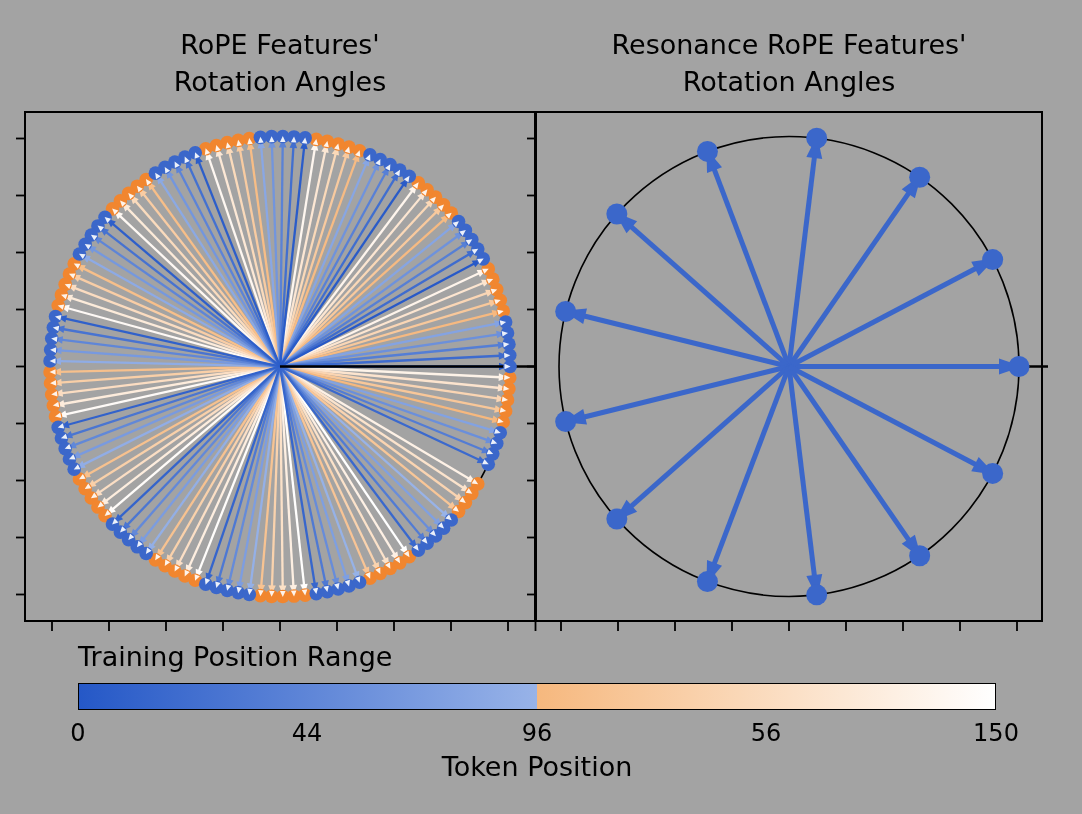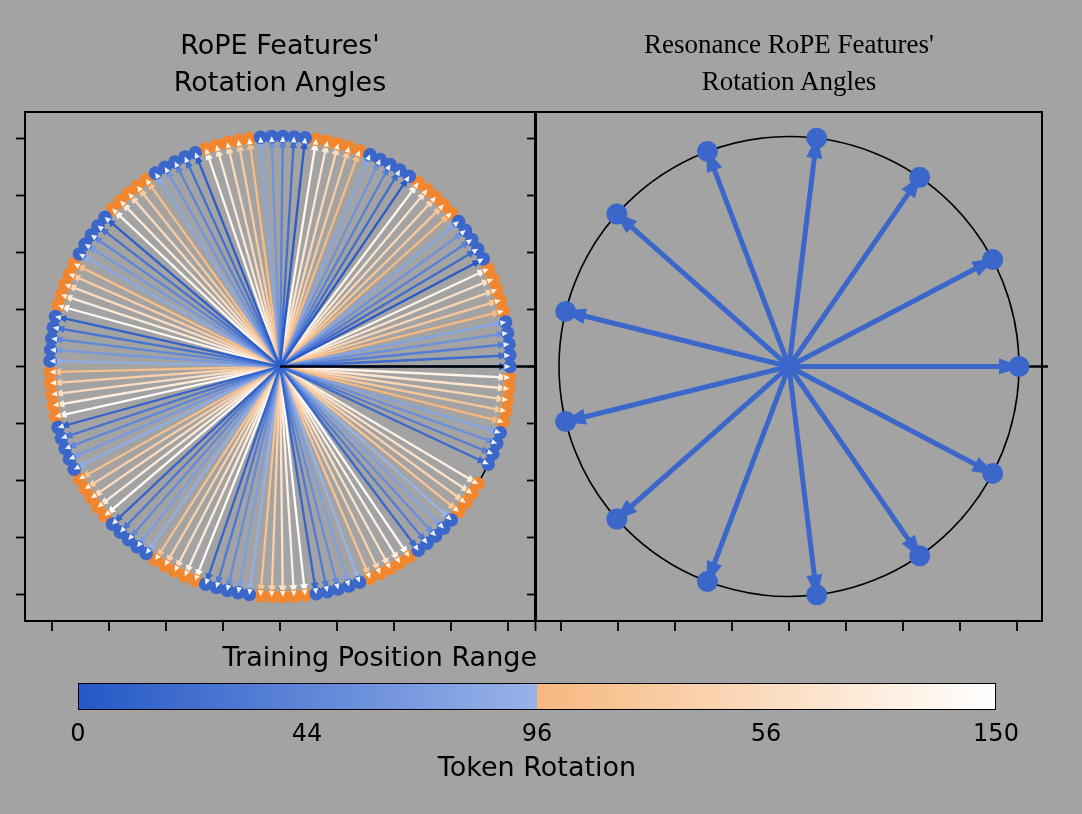"Resonance RoPE Features'" .panel-title.right { font-family: Liberation Serif, serif -> none }
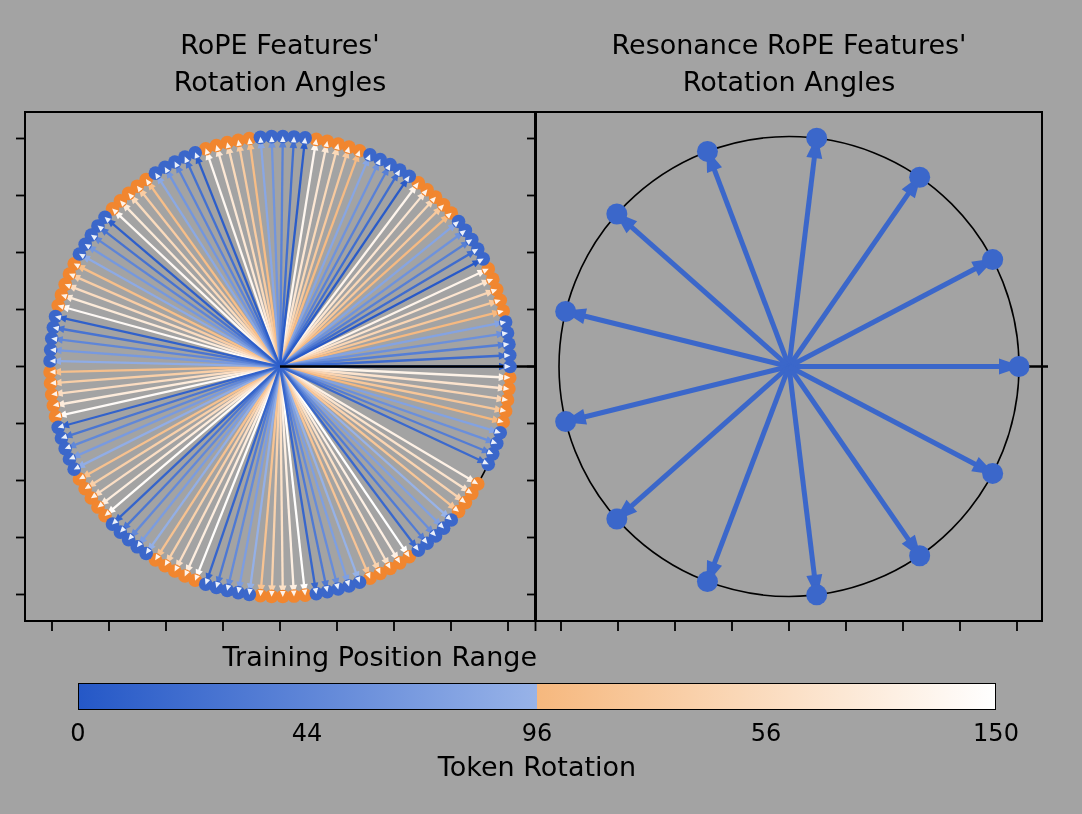"Training Position Range" .range-label { text-align: right -> left }
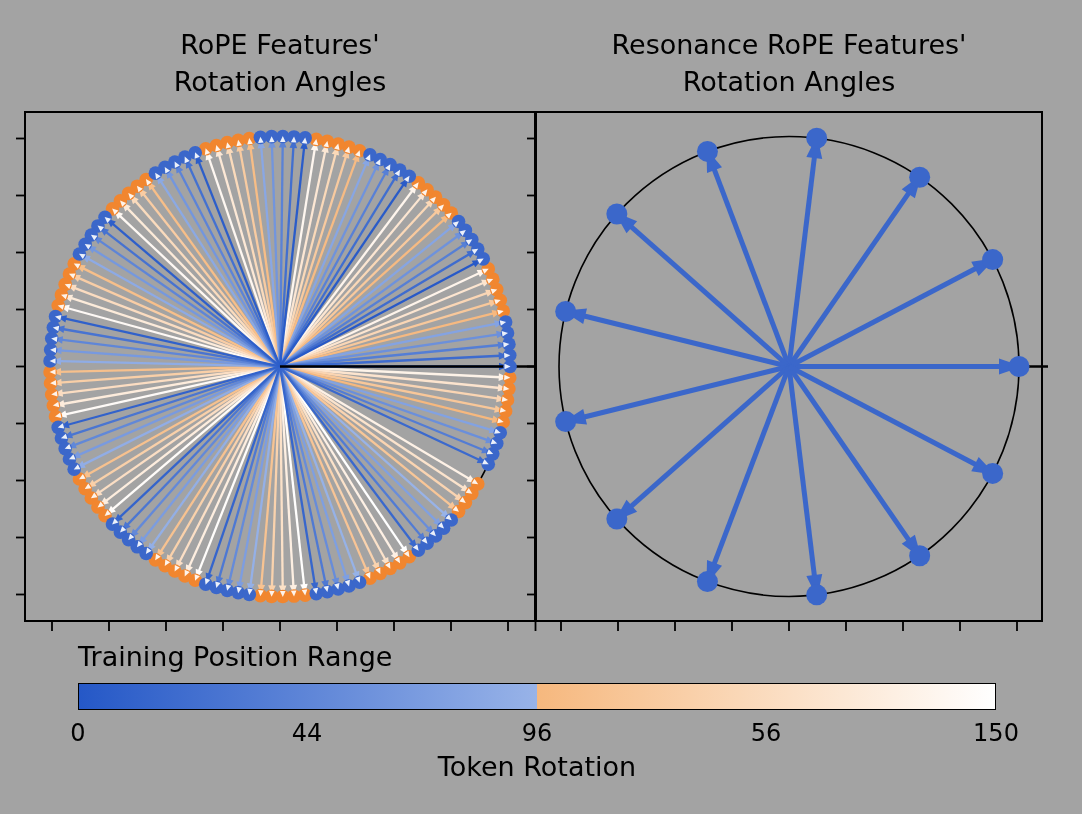"Token Rotation" div.token-label { text: Rotation -> Position }
